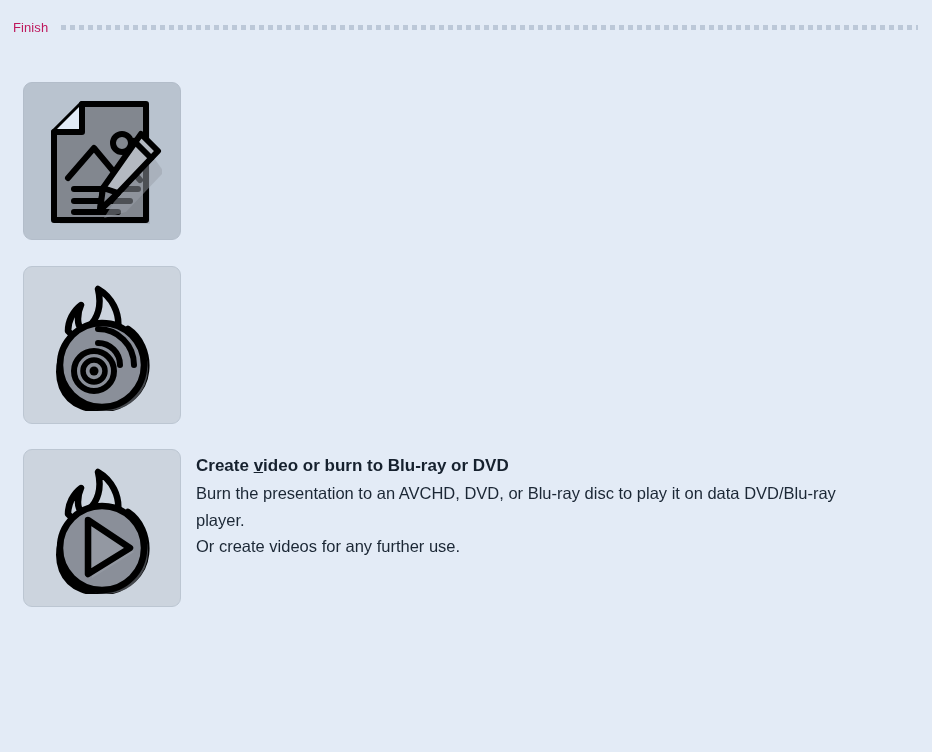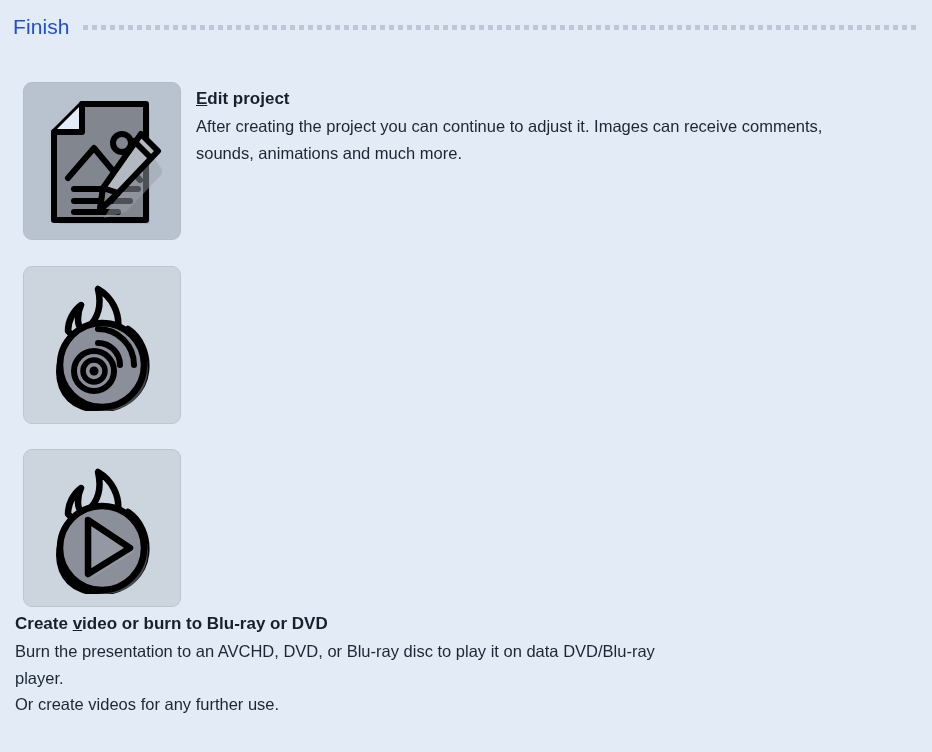"Finish" .section-title { color: #1d4ed8 -> #be185d; font-size: 21px -> 13px }
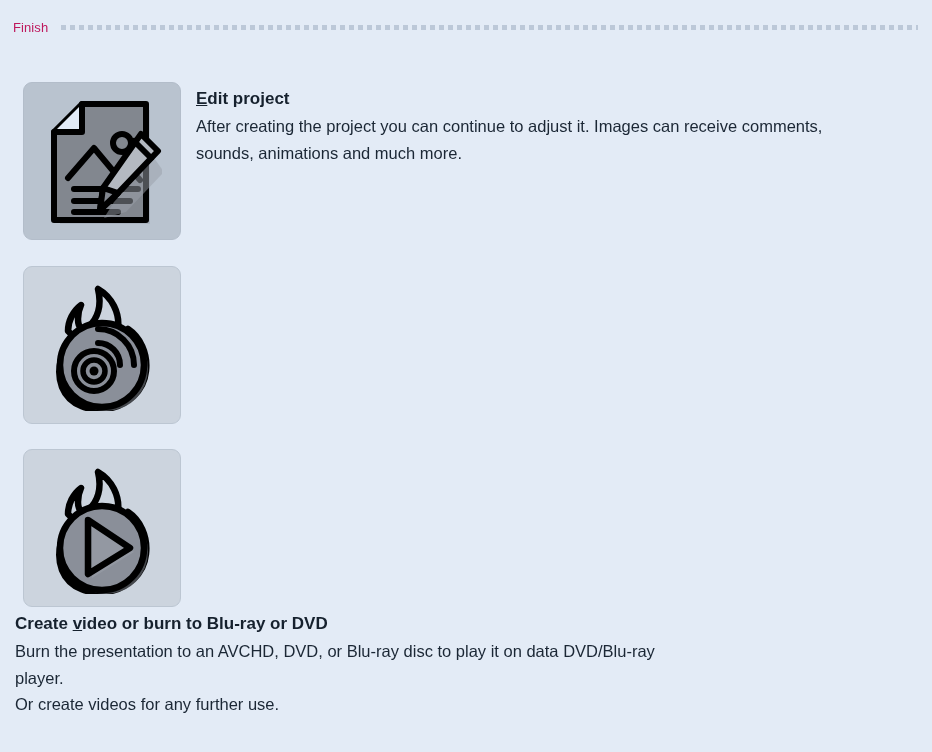"Edit project" div.option-text { html: <div> <div><u>E</u><span>dit project</span></div> <div>After creating the project you can continue to adjust it. Images can receive comments, sounds, animations and much more.</div> </div> -> none }
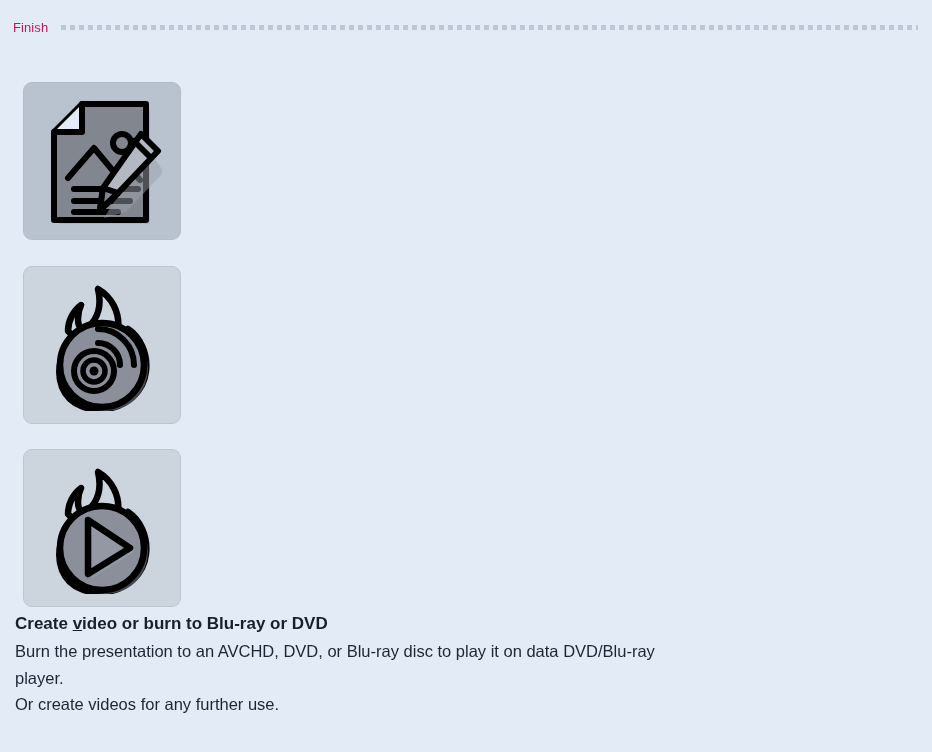"Create video or burn to" .option-row.row-3 { flex-direction: column -> none }
